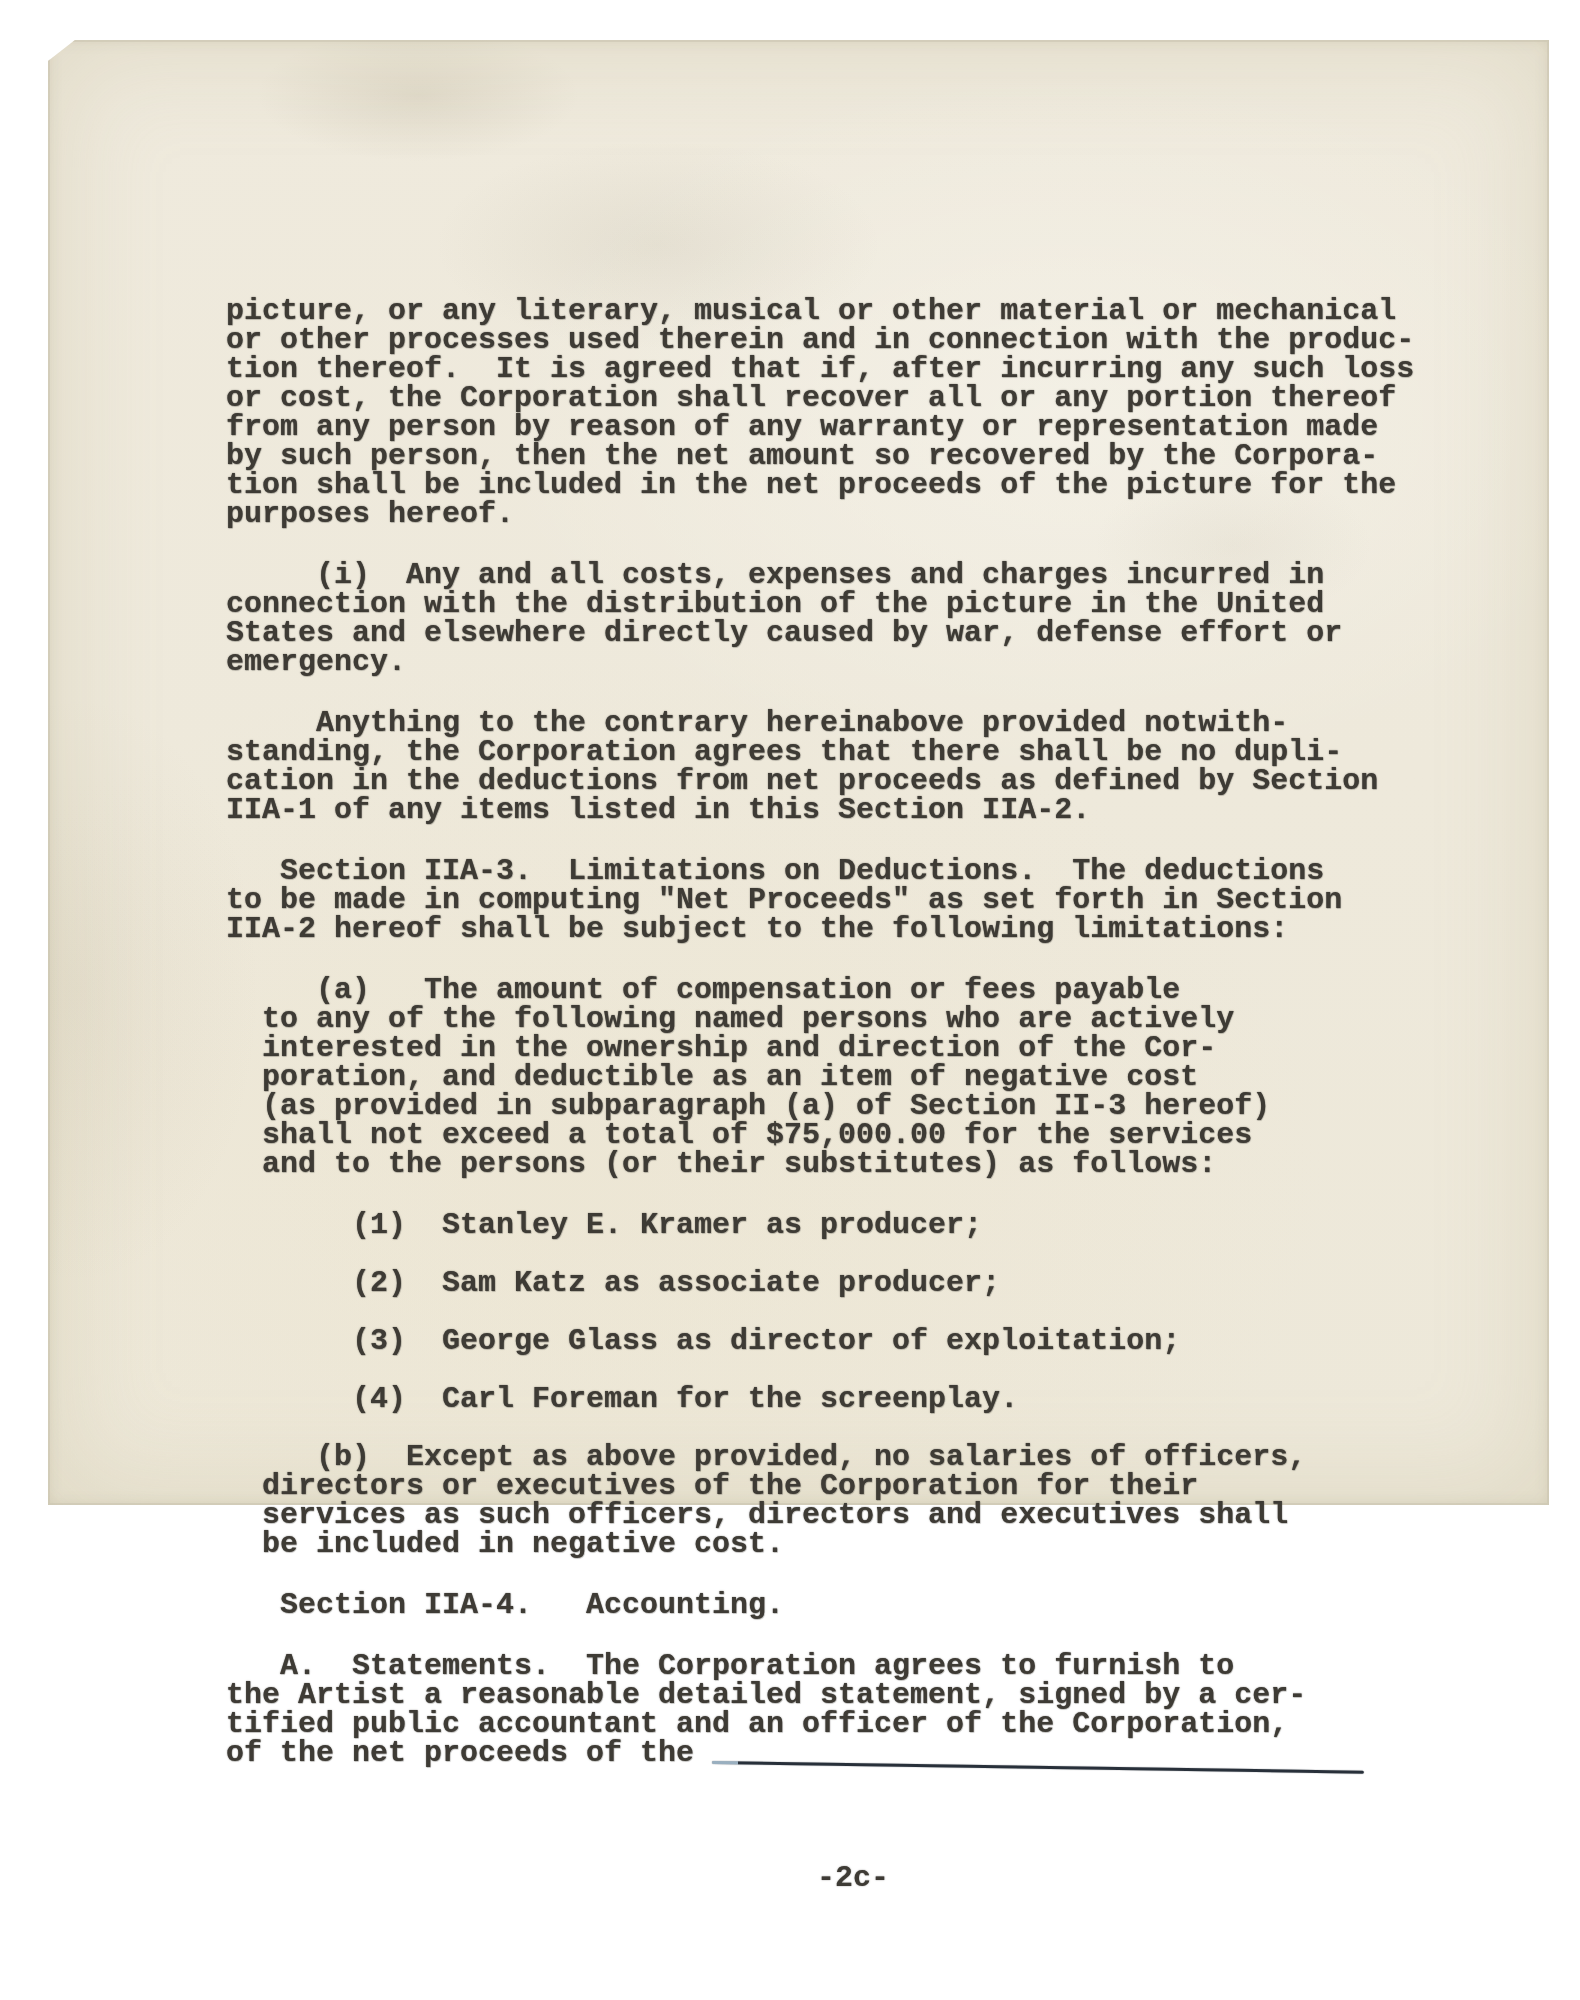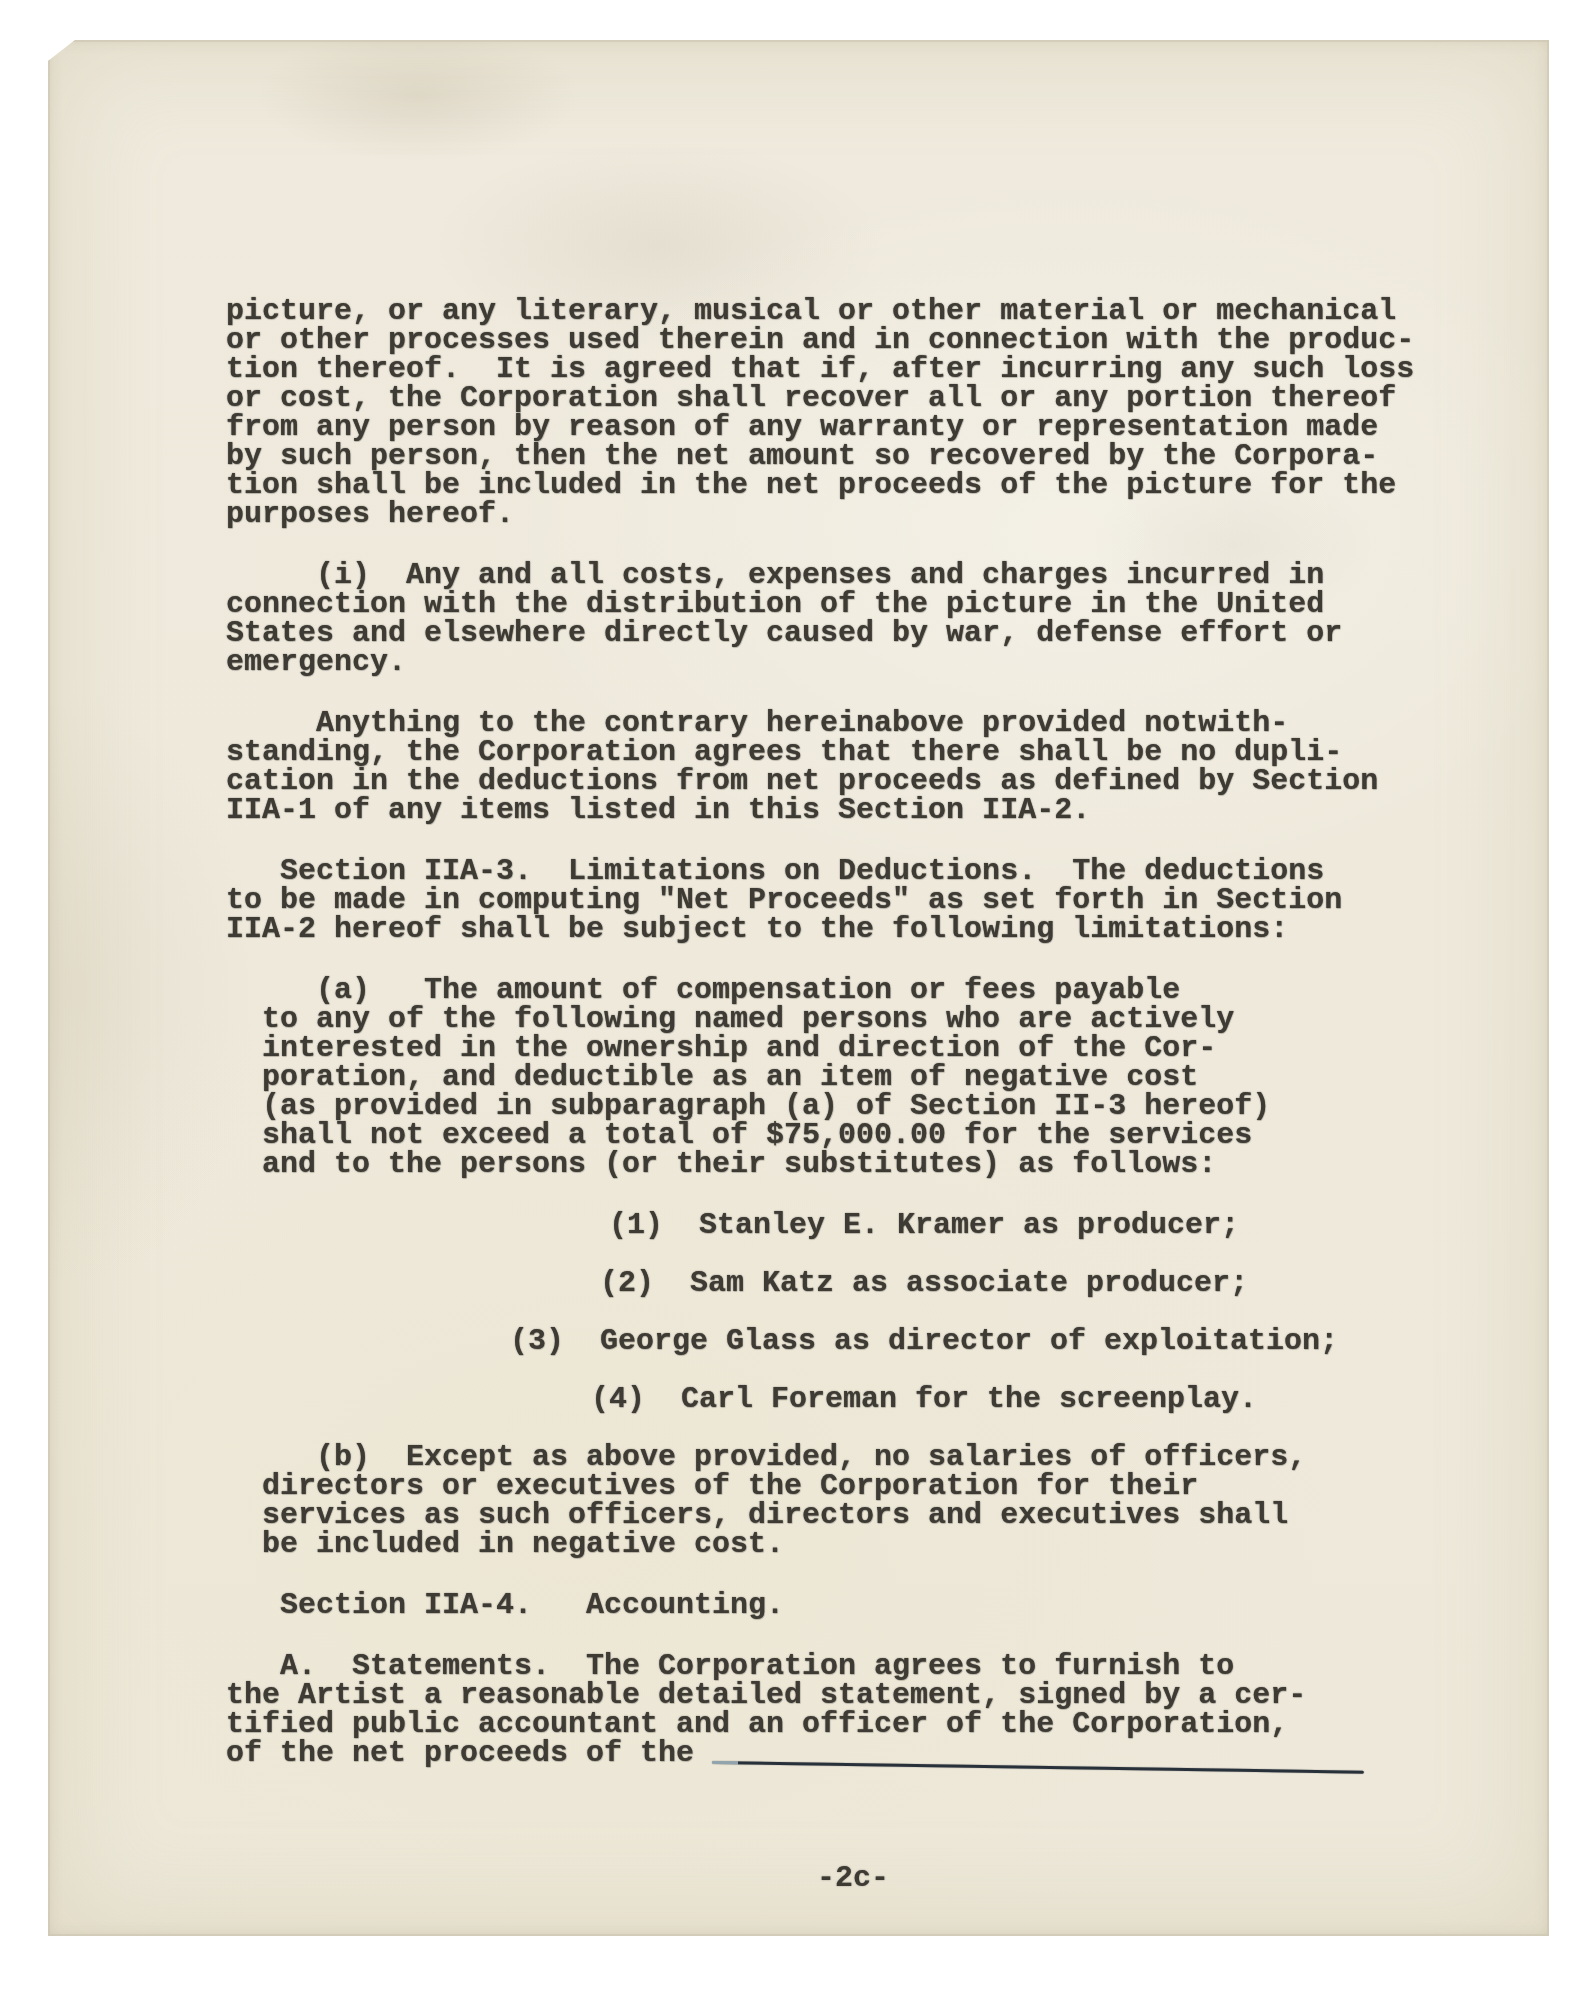"picture, or any literary, musical" .paper { height: 1896px -> 1465px }
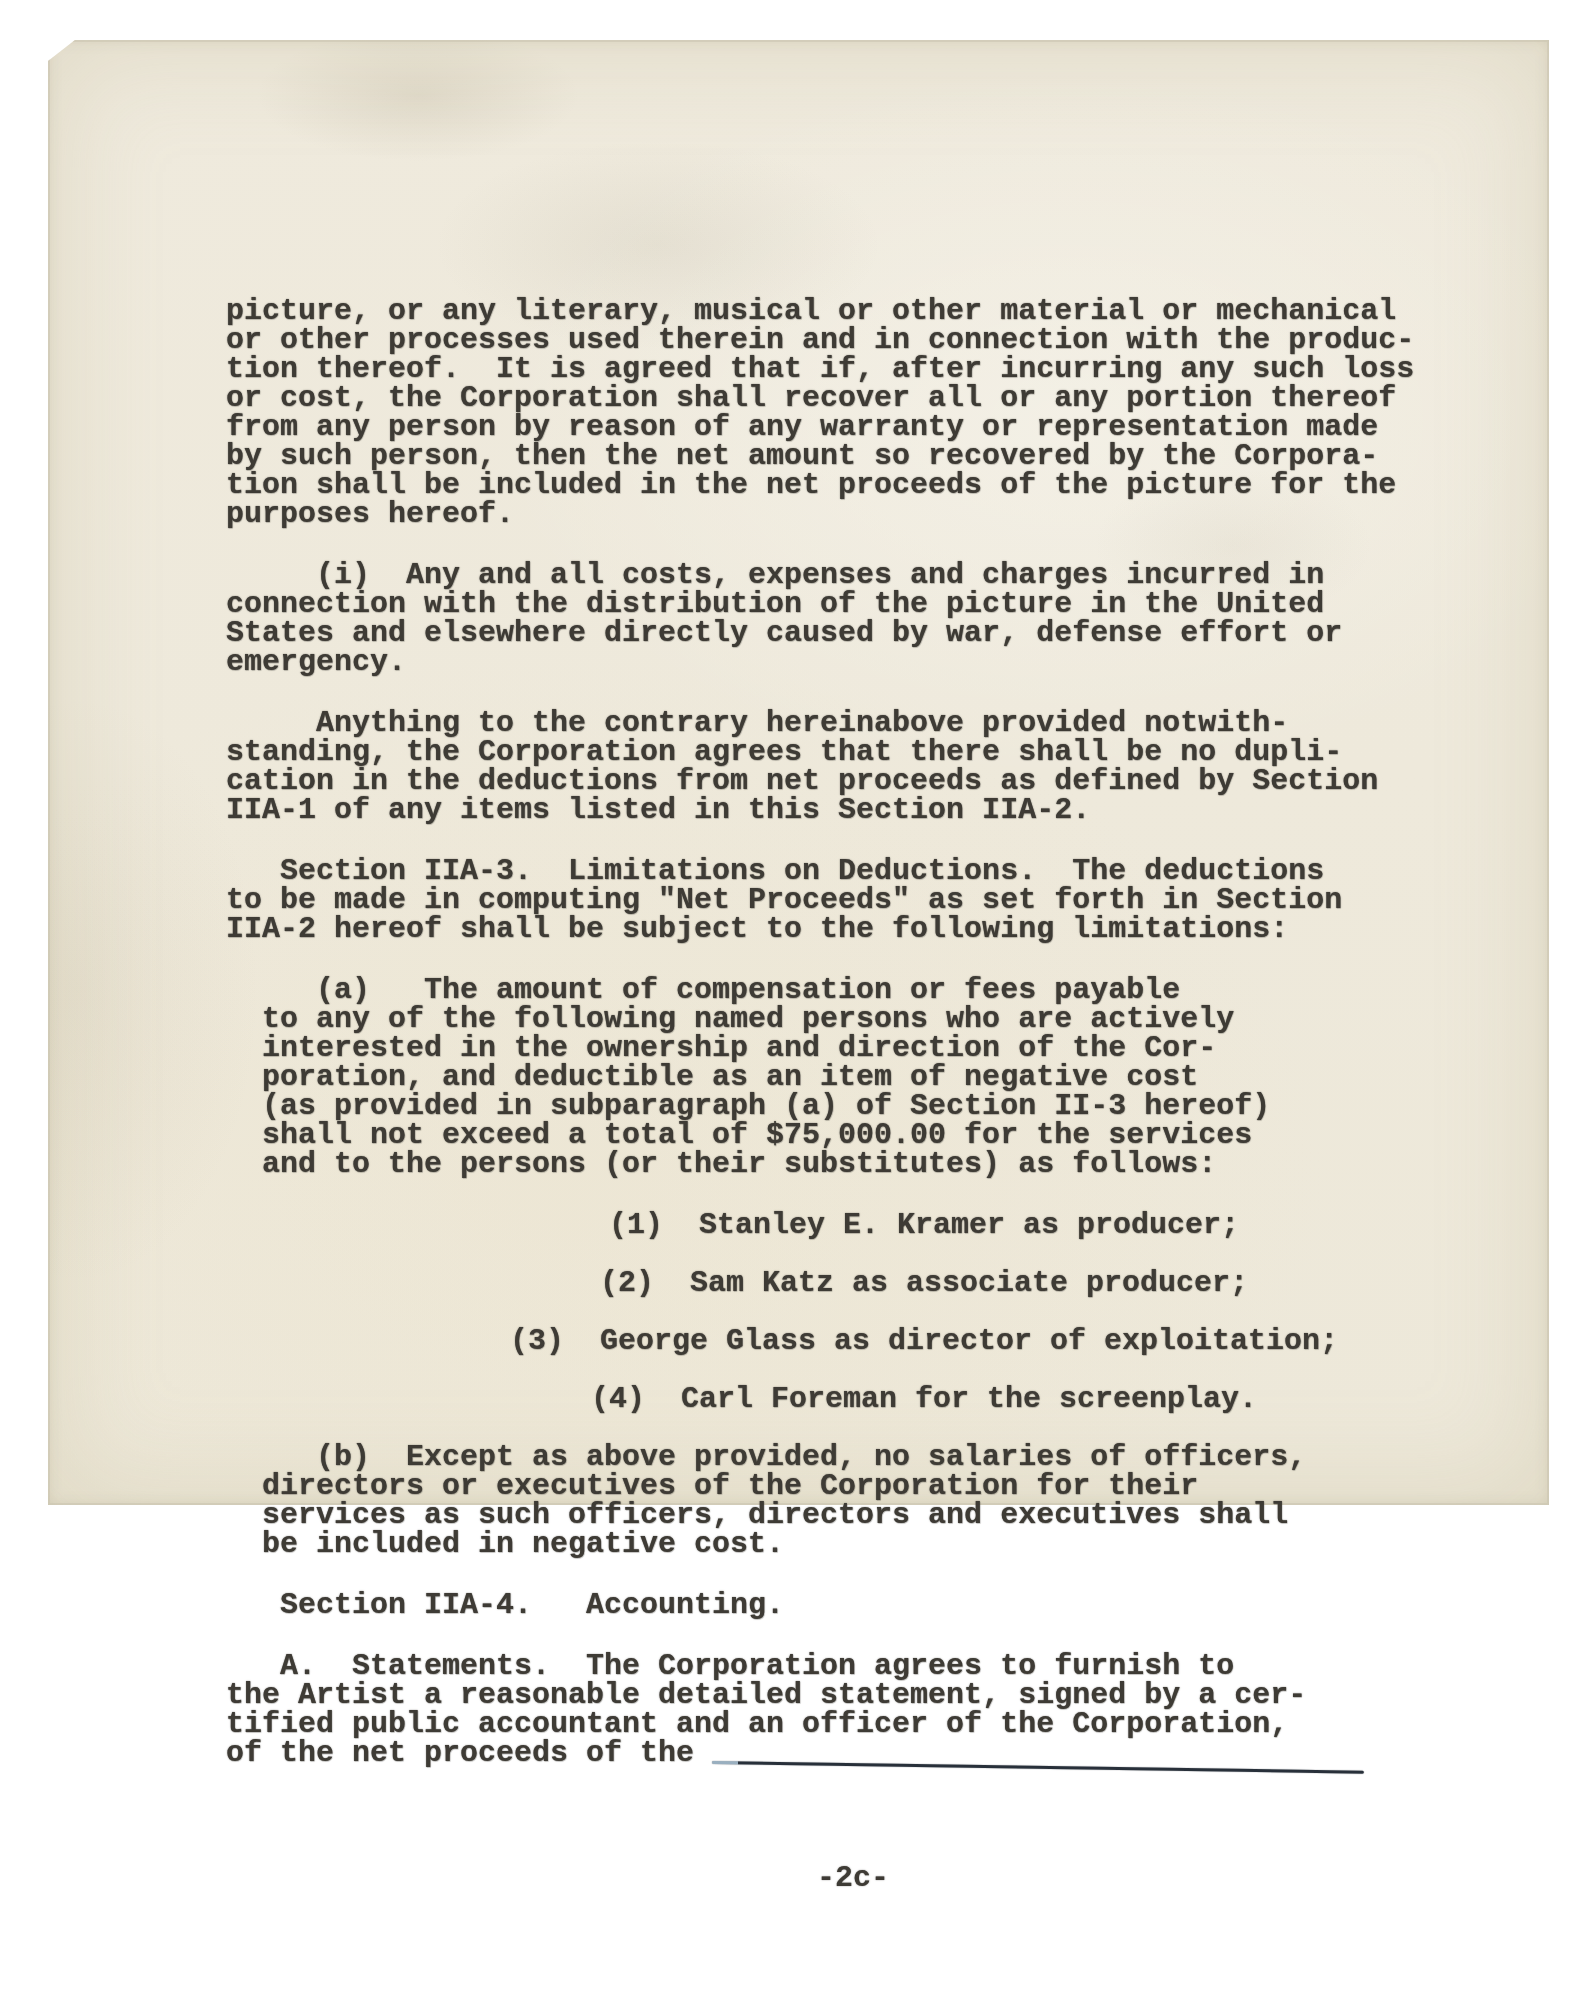"(1) Stanley E. Kramer as" .para.list-item { text-align: center -> none }
